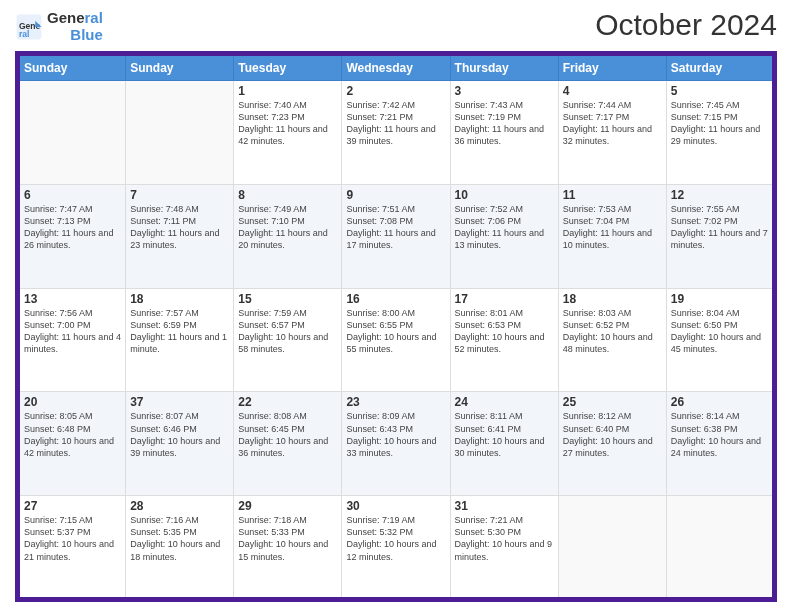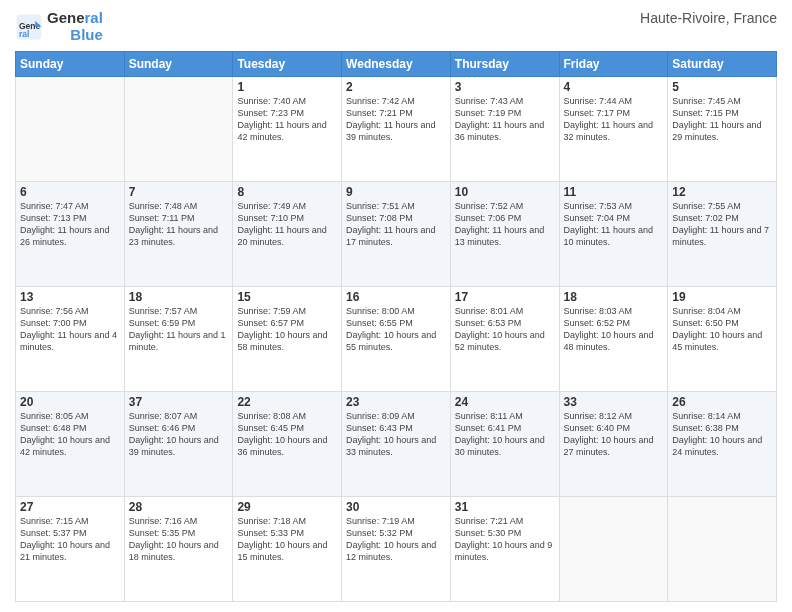"October 2024" h1 { html: none -> <h1>October 2024</h1> }
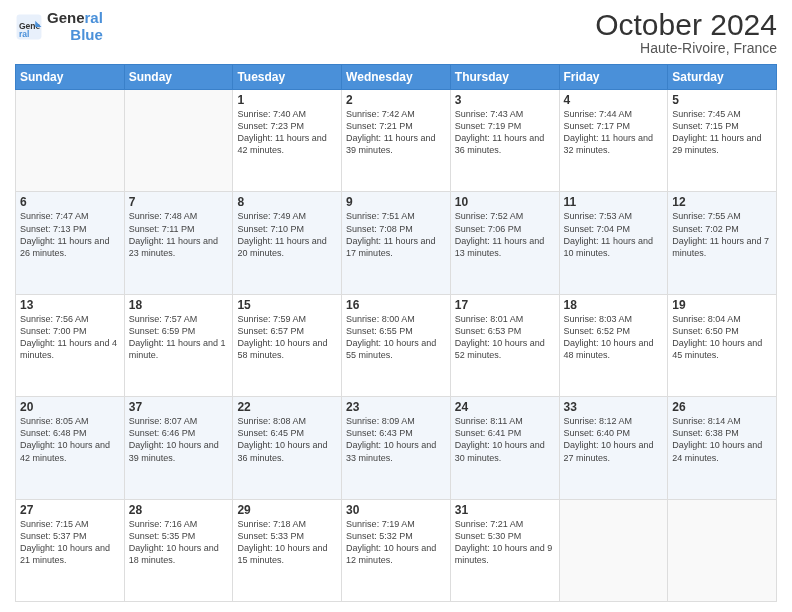"Haute-Rivoire, France" h2 { html: <h2>Haute-Rivoire, France</h2> -> none }
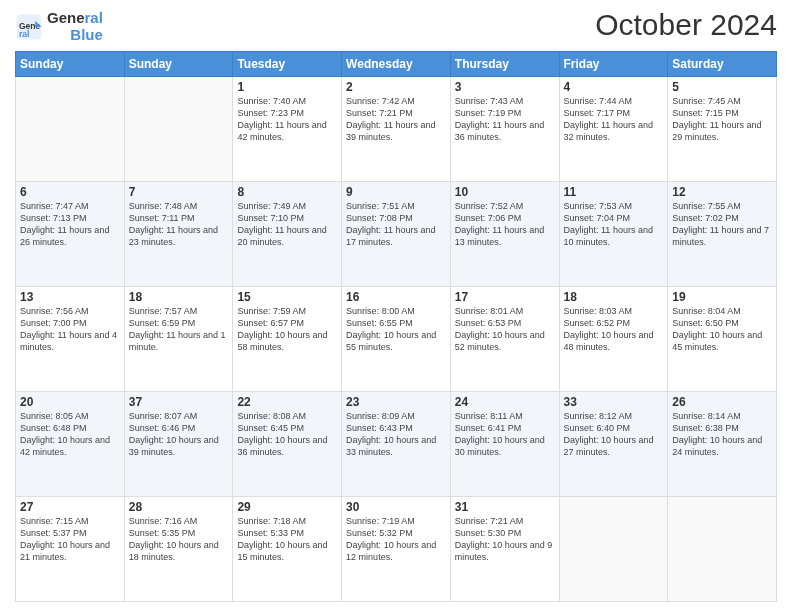"Sunday" .calendar { border: 1px solid #4c1d95 -> 5px solid #4c1d95 }
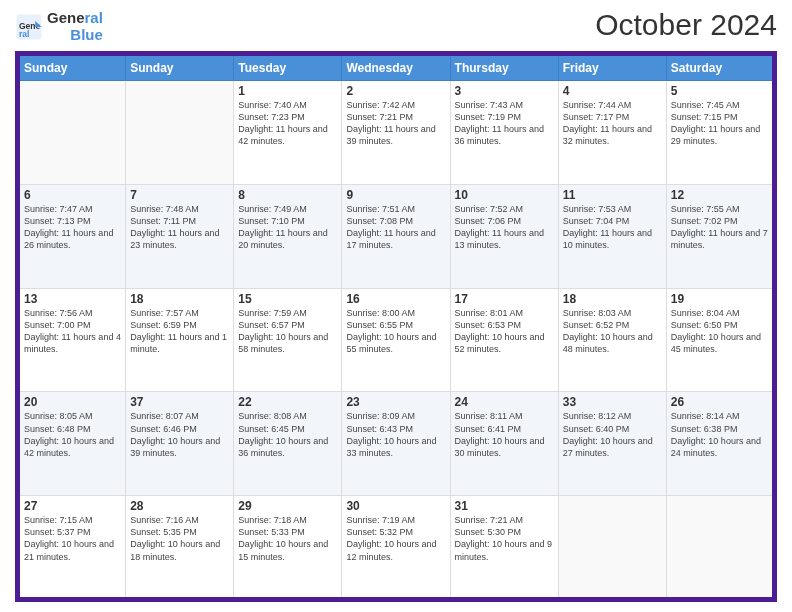"33" span.day-num { text: 33 -> 25 }
